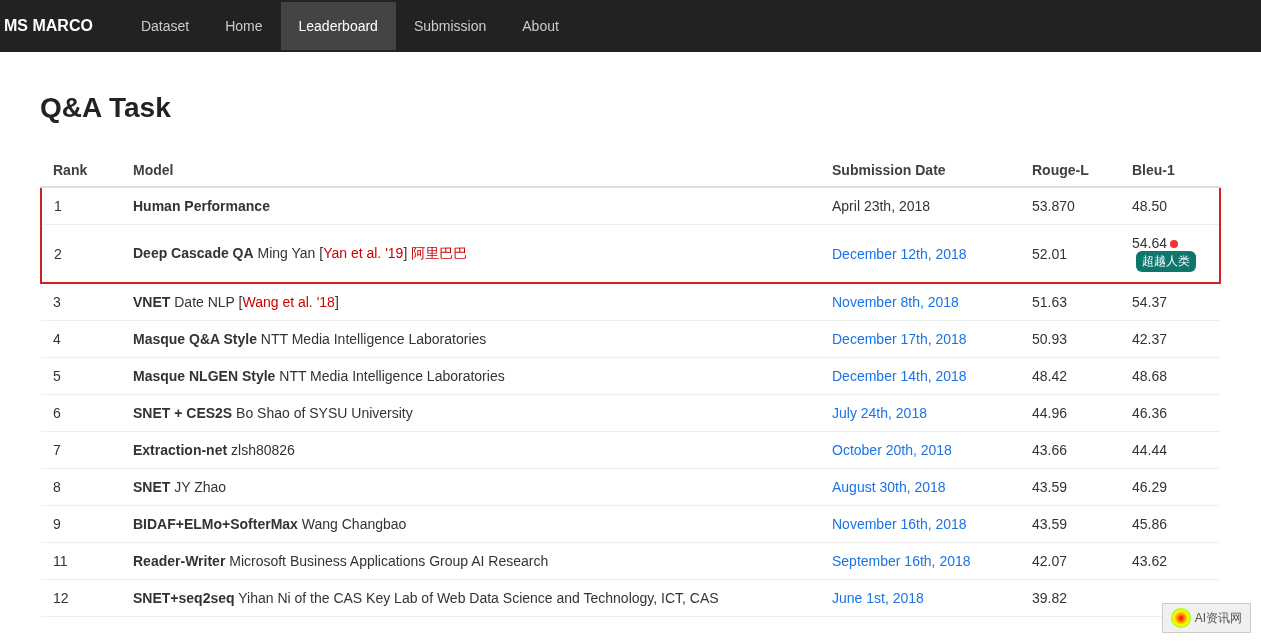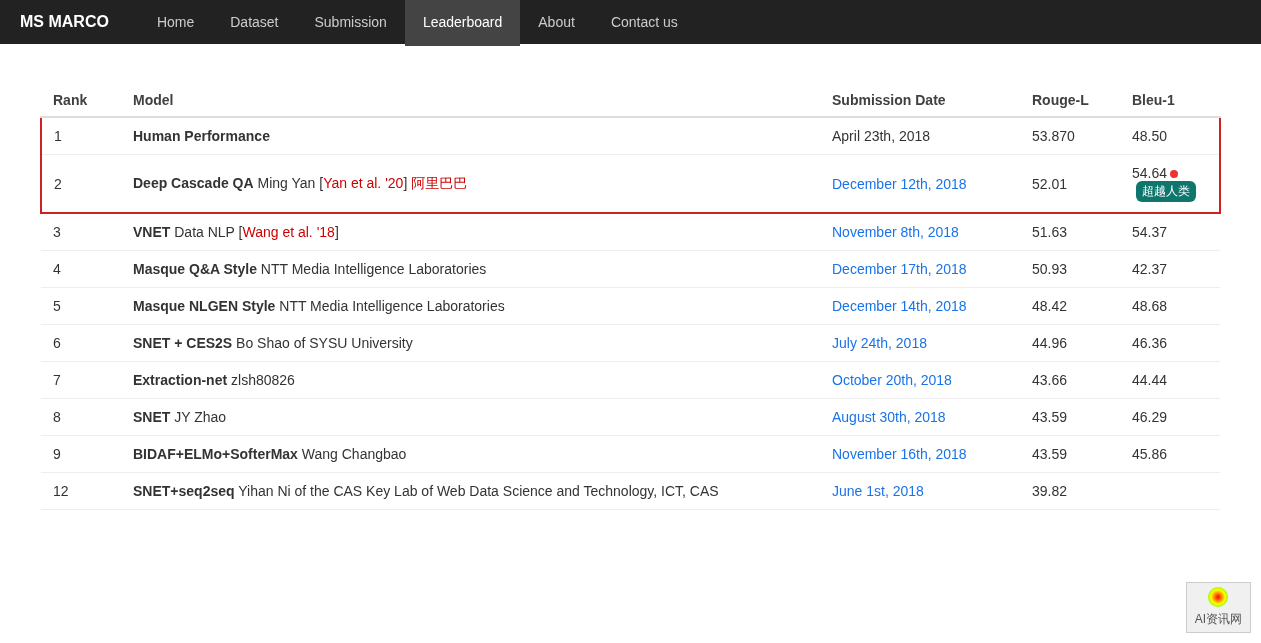"MS MARCO" nav { height: 44px -> 52px; padding: 0 20px -> 0 4px }
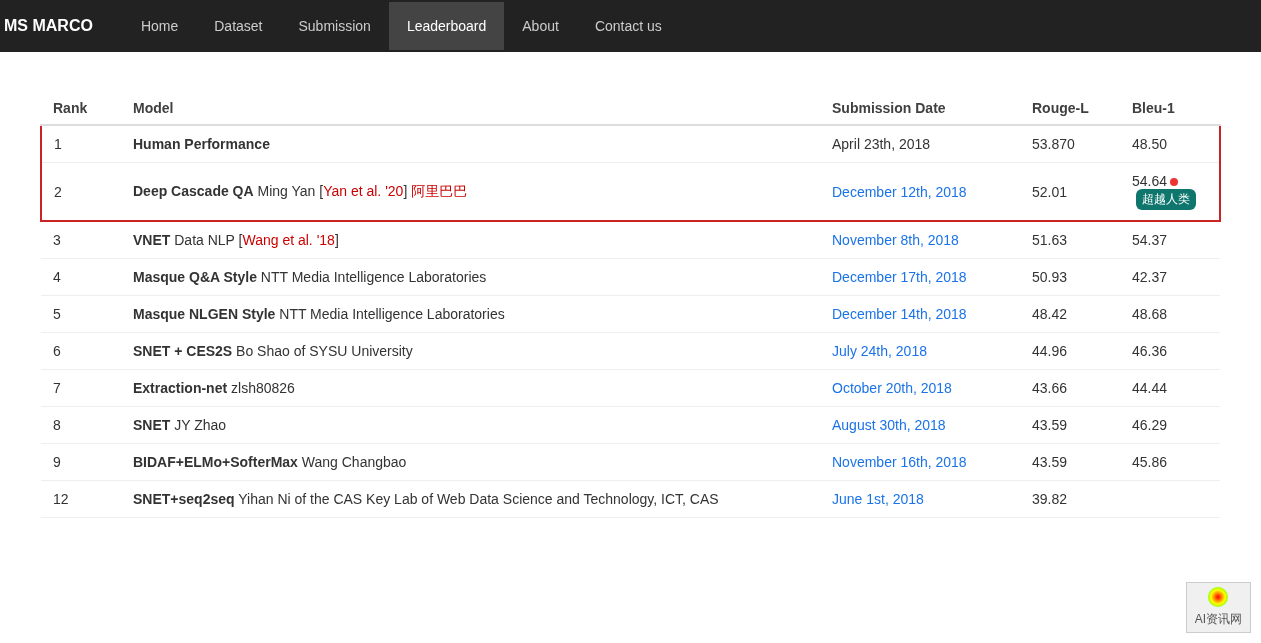"Home" a.nav-item { order: before "Dataset" -> after "Dataset" }
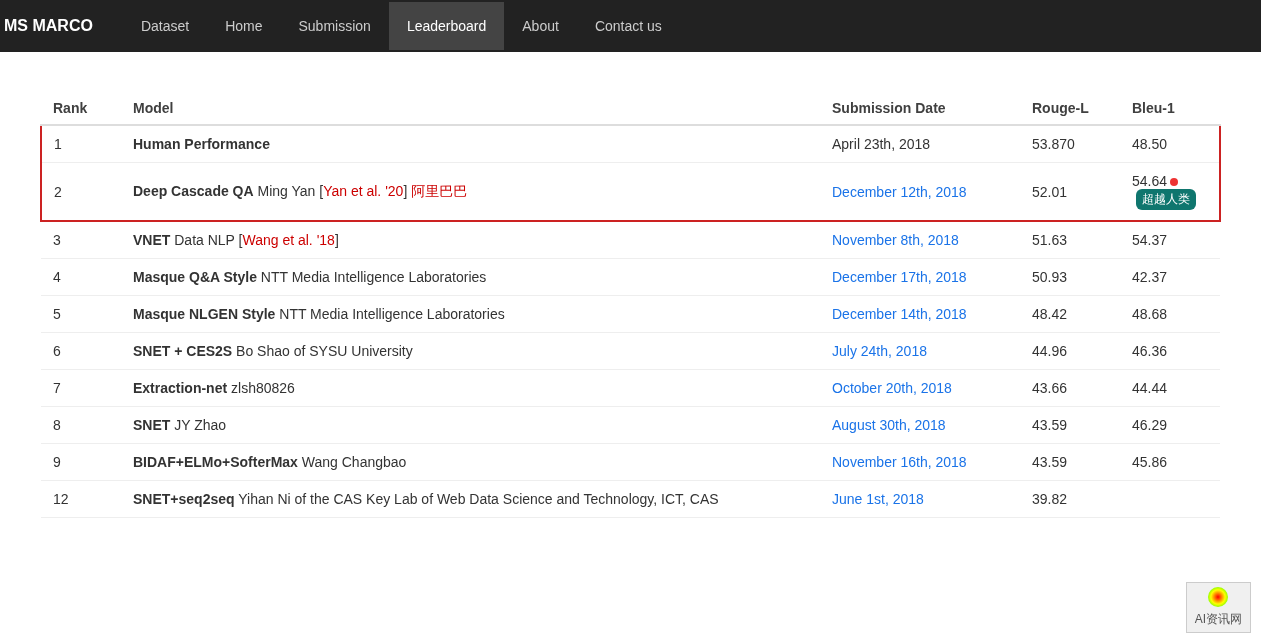"Submission" a.nav-item { order: before "Leaderboard" -> after "Leaderboard" }
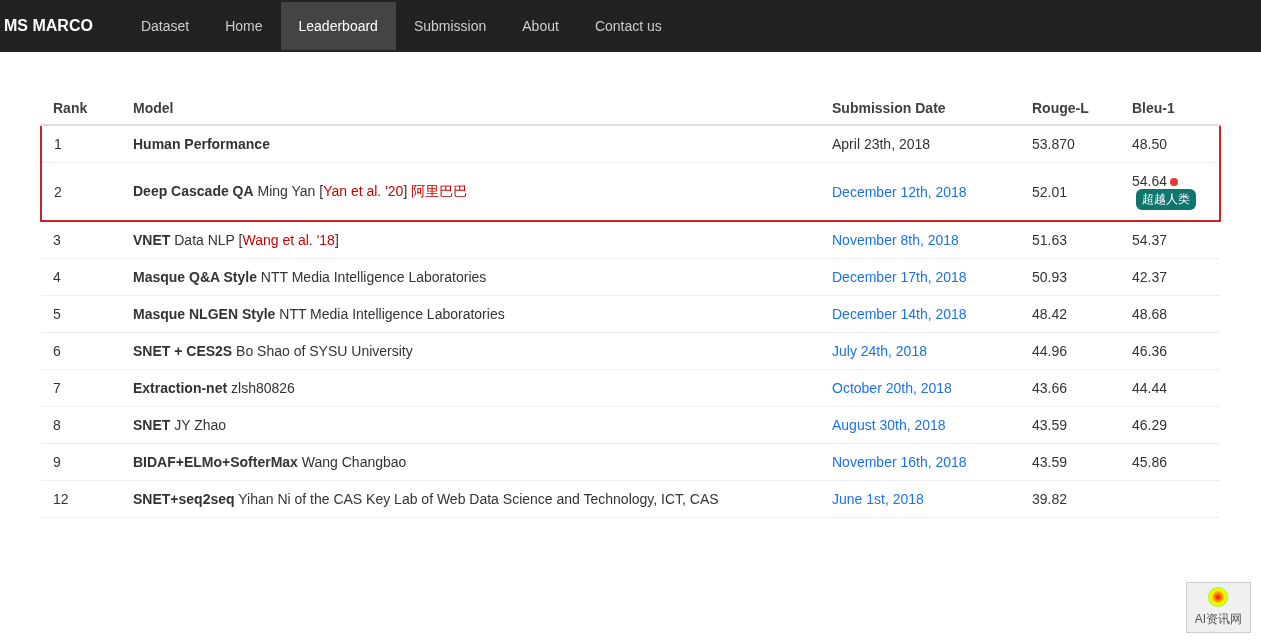"Contact us" a.nav-item { html: <a>Contact us</a> -> none }
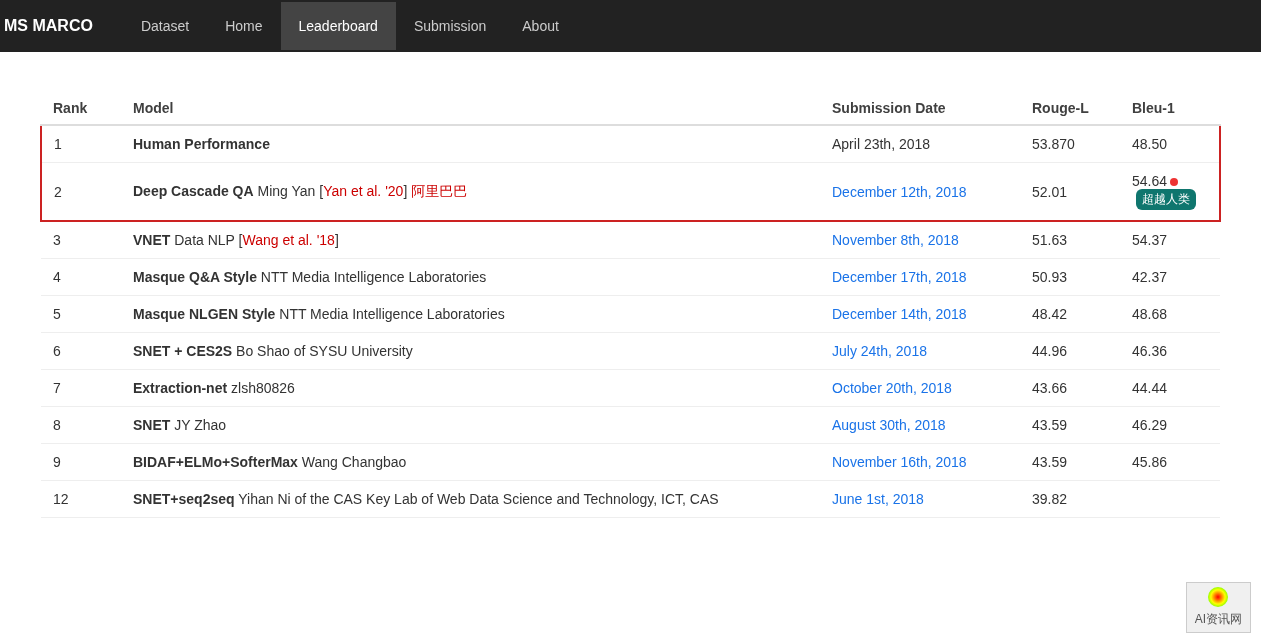"Q&A Task" h1.page-title { html: none -> <h1>Q&amp;A Task</h1> }
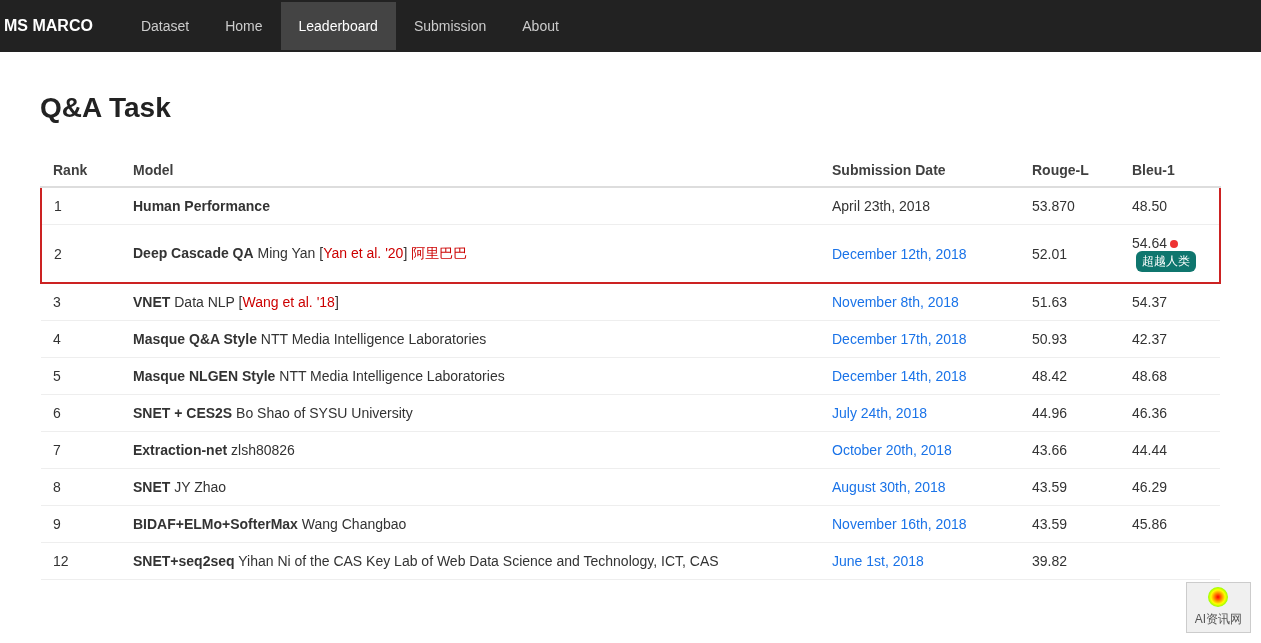"Yan et al. '20" span { text: '20 -> '19 }
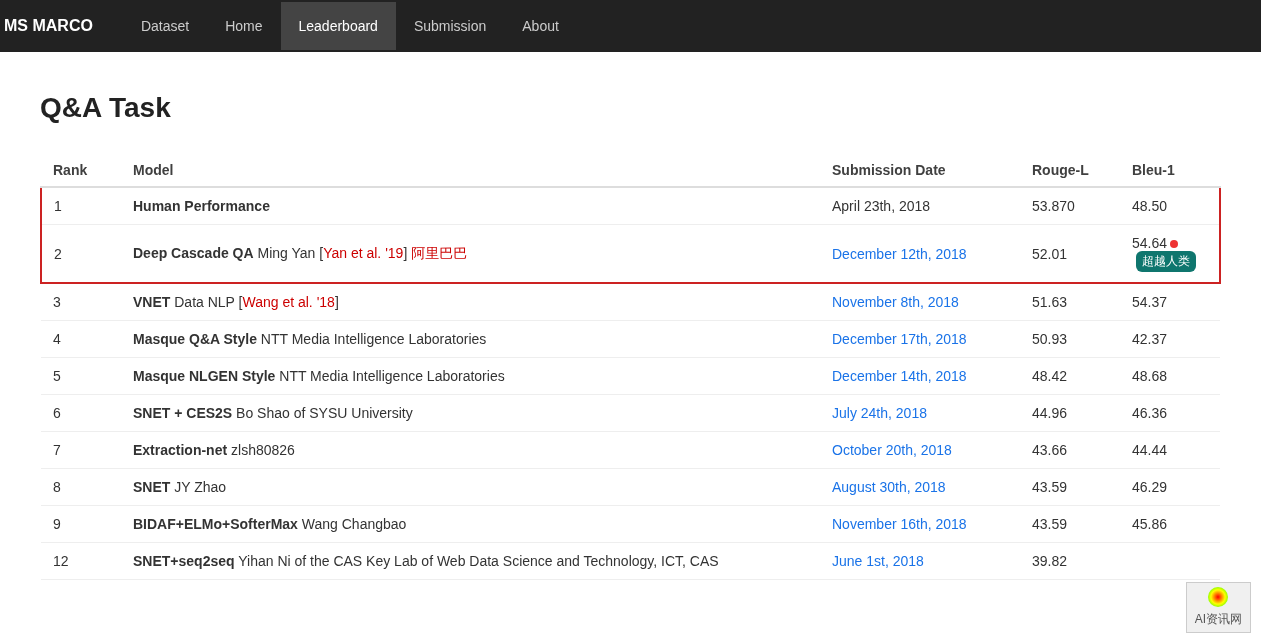"Data NLP [" span { text: Data -> Date }
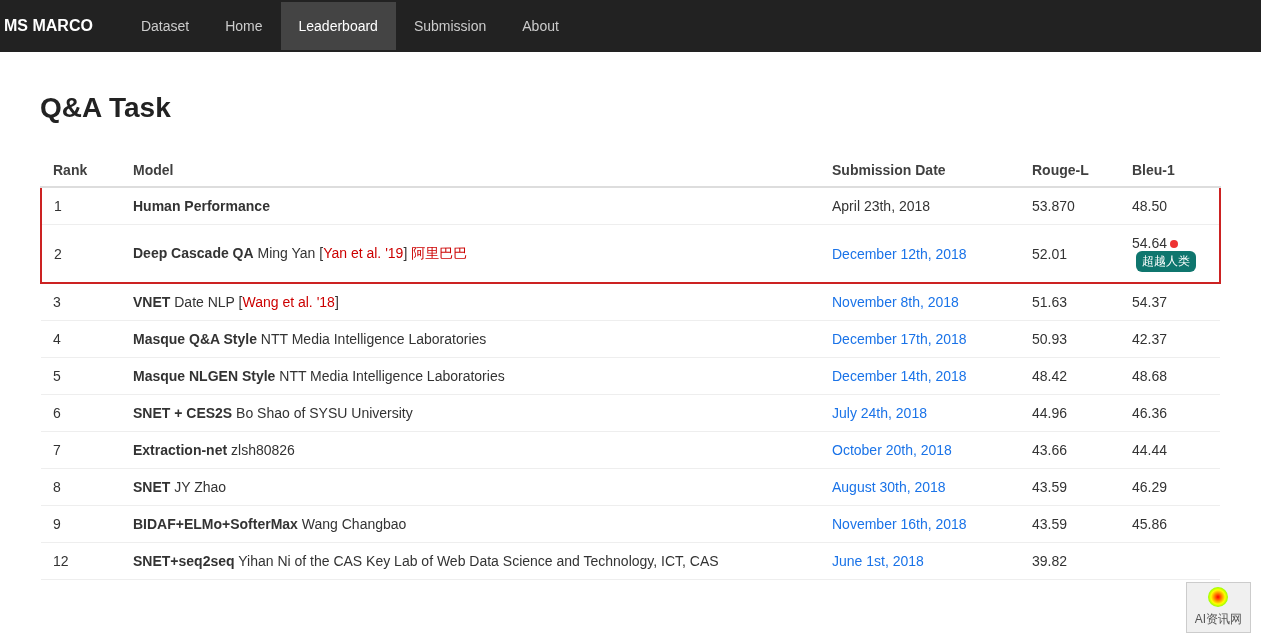"11" tr { html: none -> <tr> <td>11</td> <td><span>Reader-Writer</span><span> Microsoft Business Applications Group AI Research</span></td> <td><a>September 16th, 2018</a></td> <td>42.07</td> <td>43.62</td> </tr> }
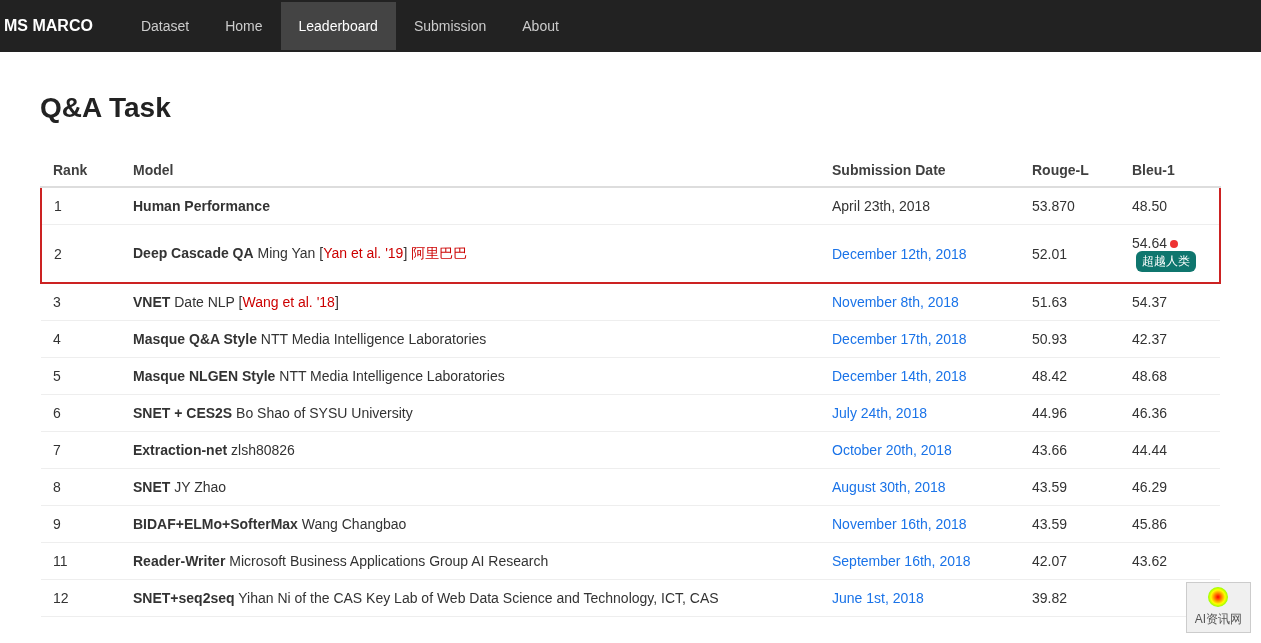"AI资讯网" .watermark { flex-direction: column -> none }
